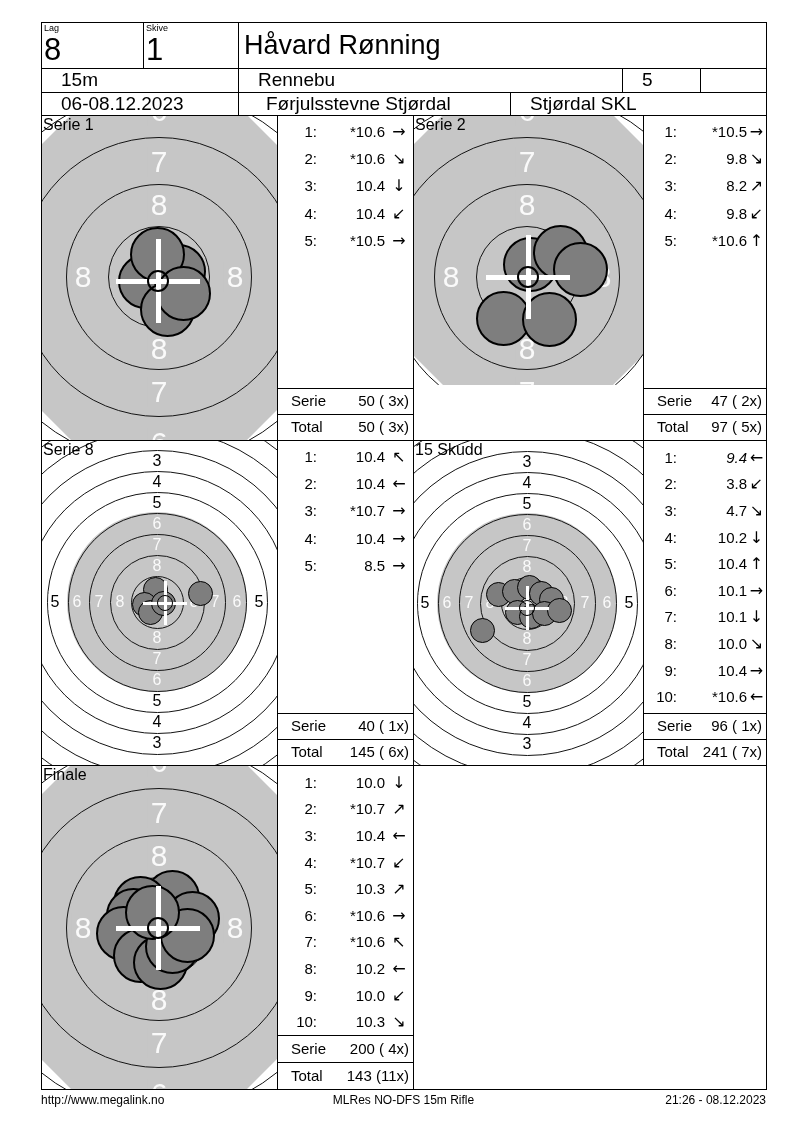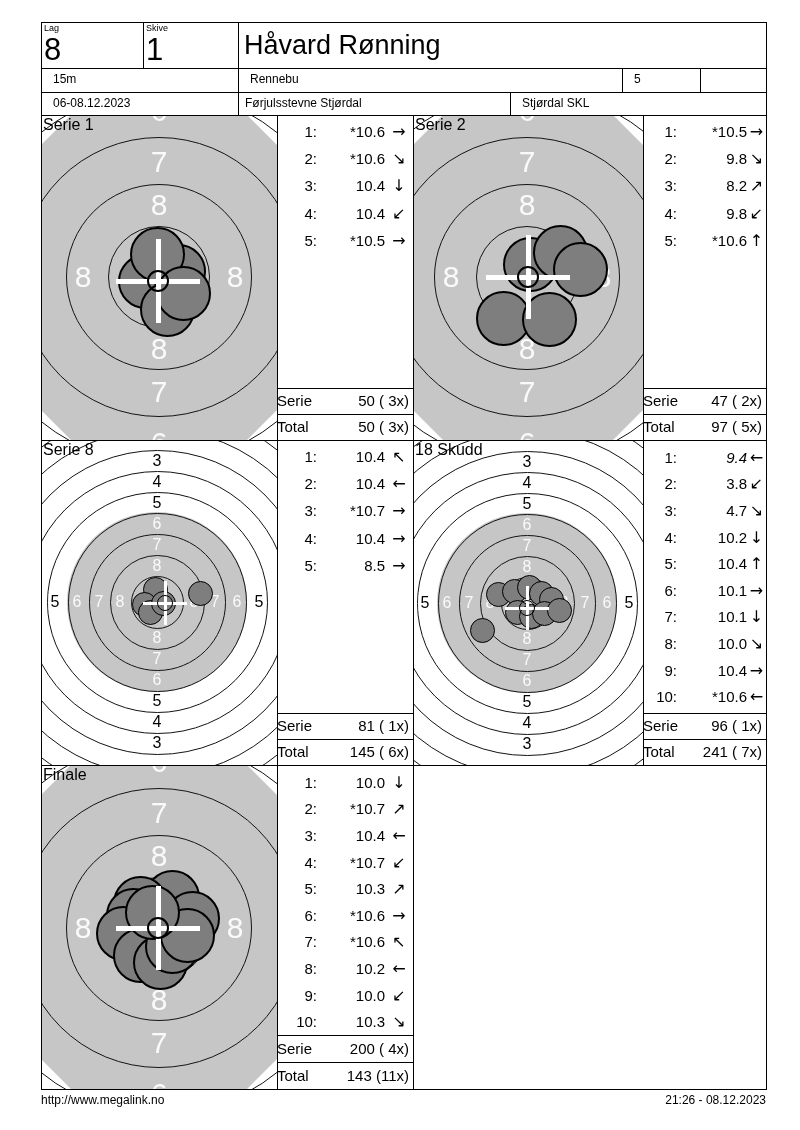"15m" .cell-mid { font-size: 12px -> 19px; padding-left: 12px -> 20px }
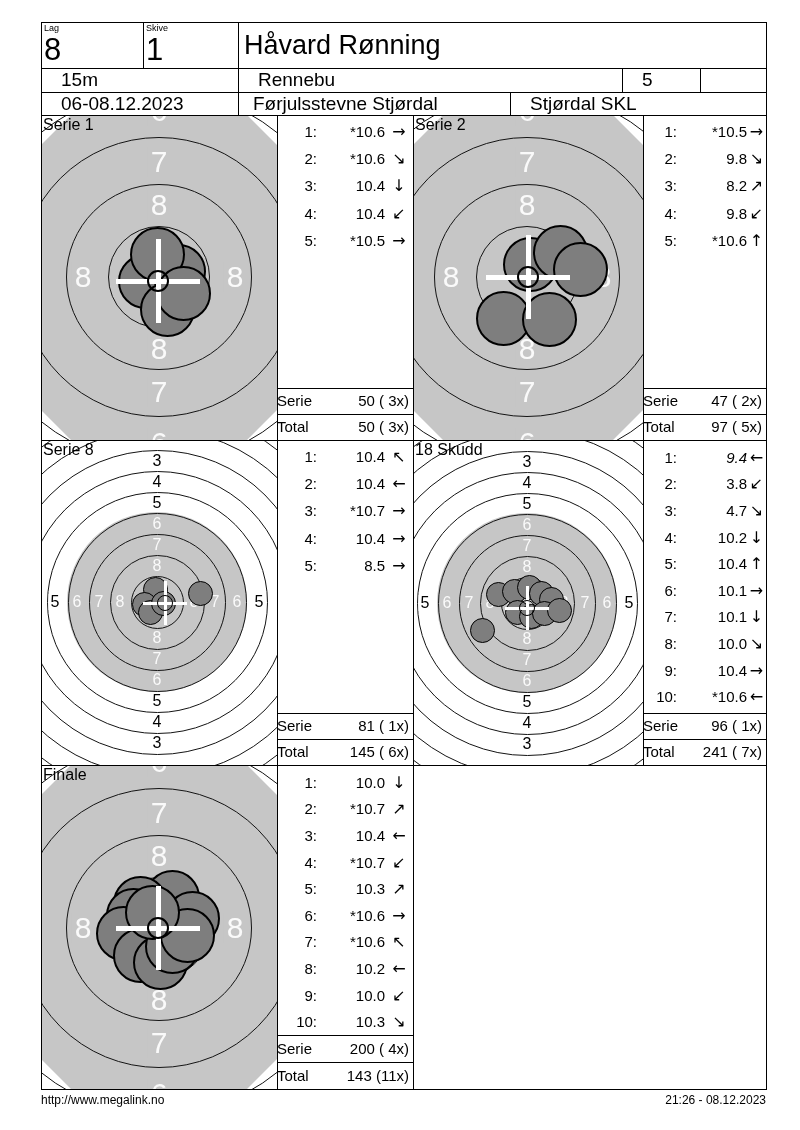"Førjulsstevne Stjørdal" div.cell { left: 233px -> 246px }
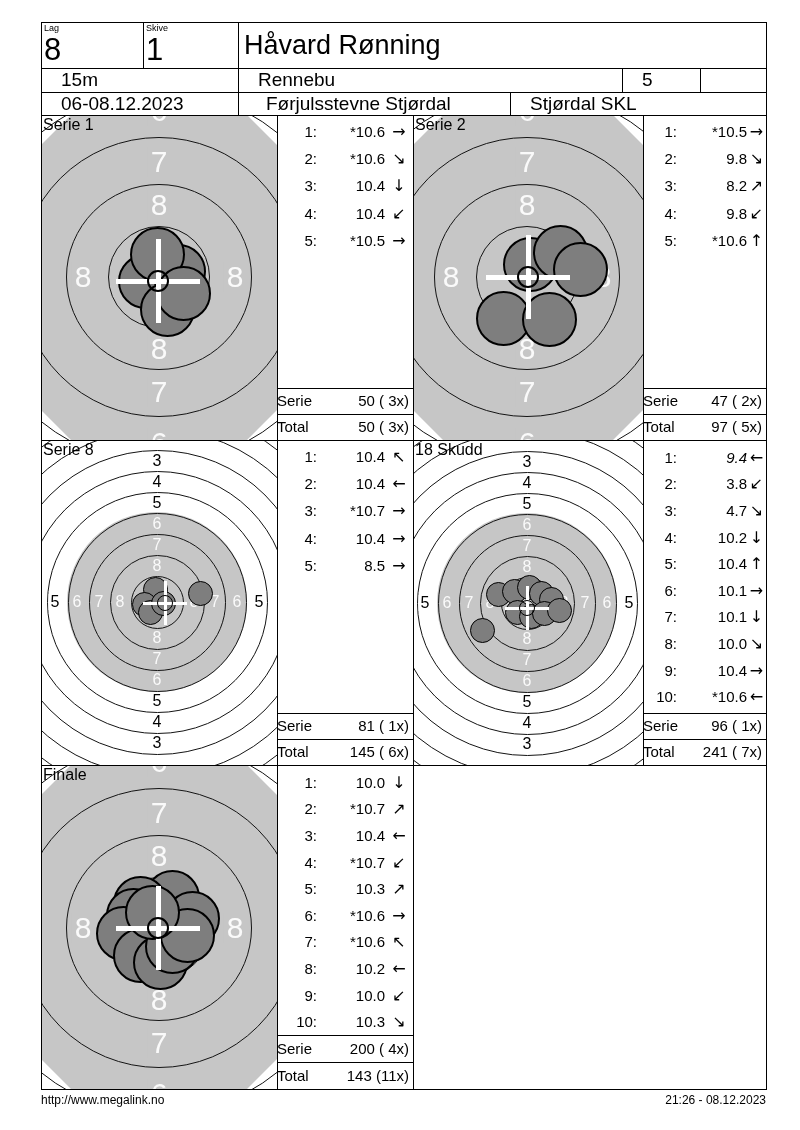"Serie 2" div.target { height: 325px -> 270px }
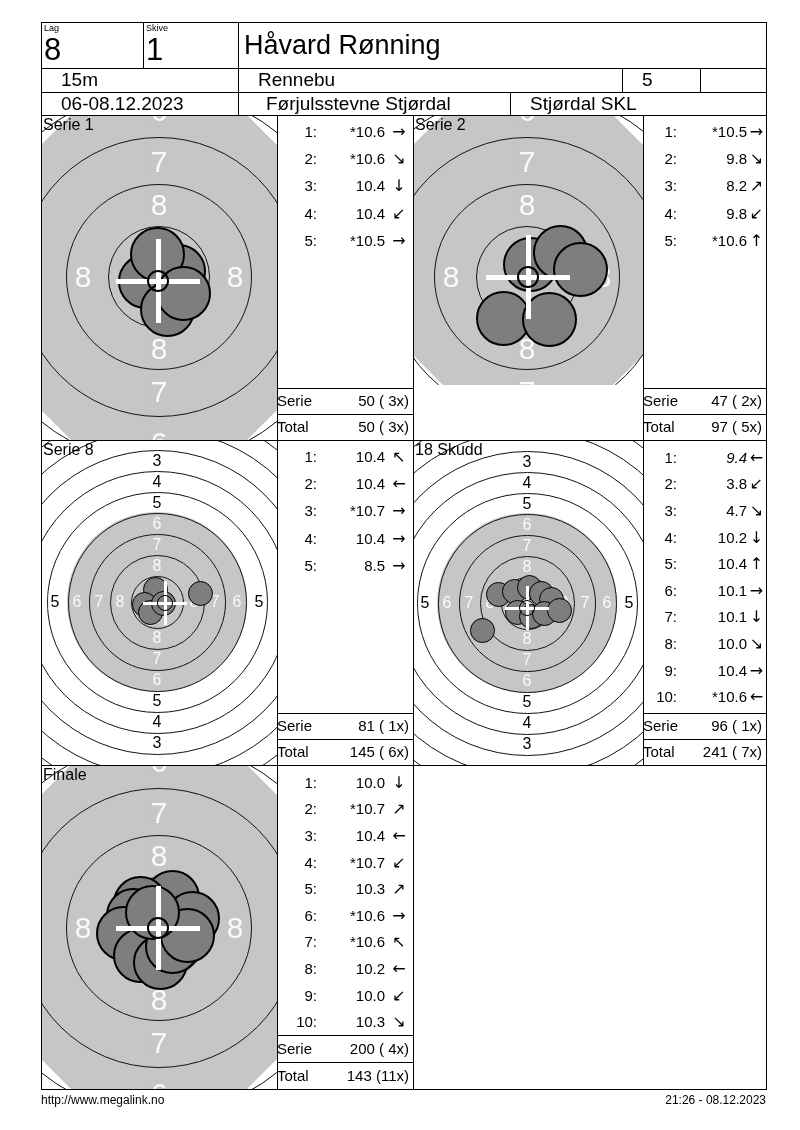"Serie" .sumlab { left: 0 -> 14px }
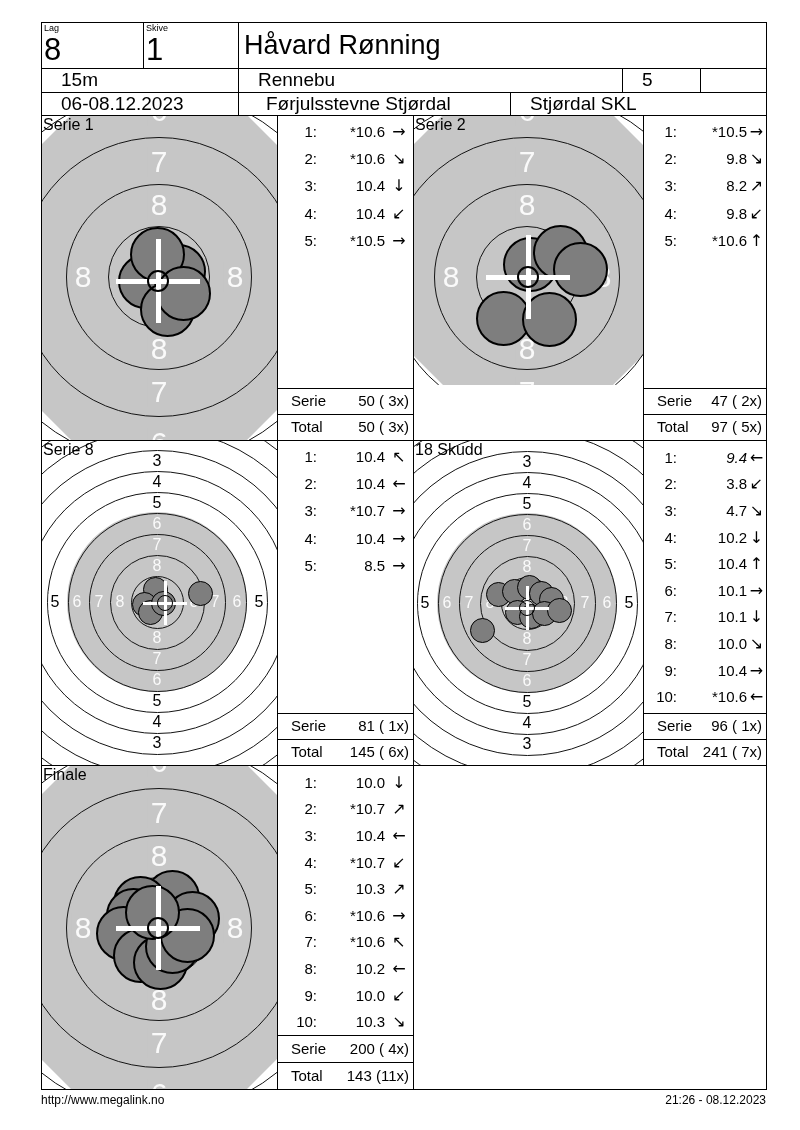"18 Skudd" div.ptitle { text: 18 -> 15 }
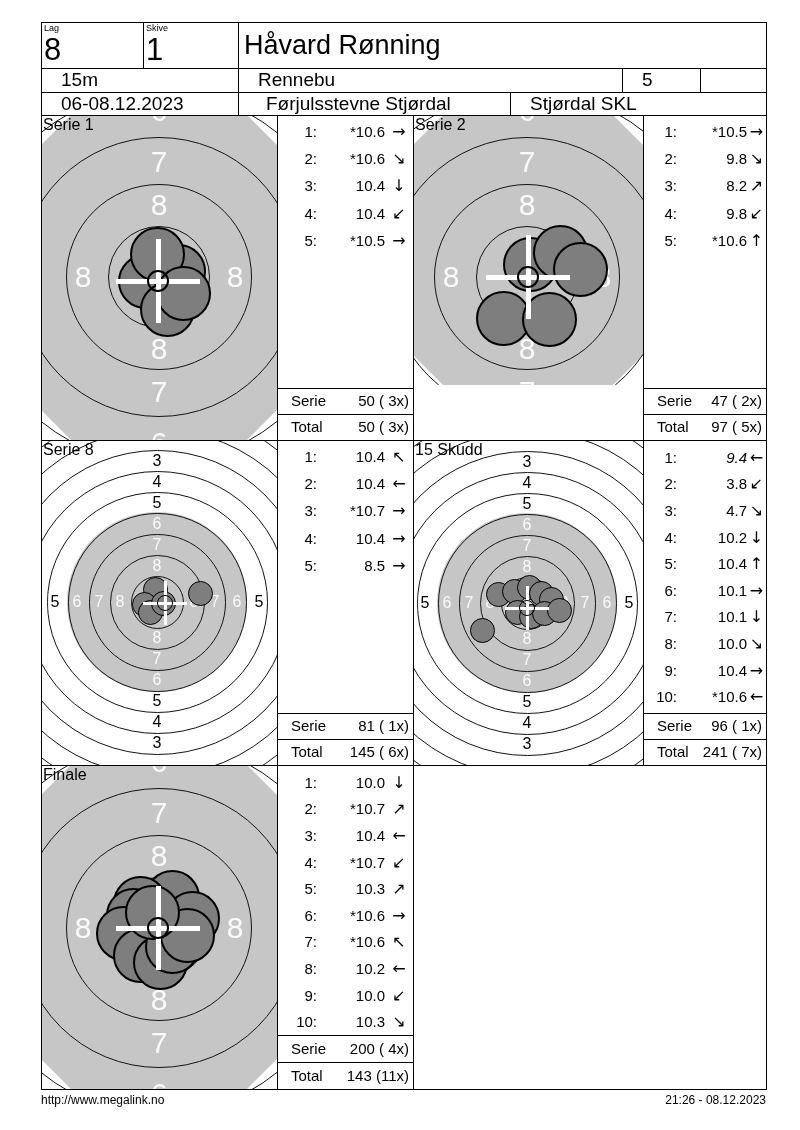"81 ( 1x)" span.sumval { text: 81 -> 40 }
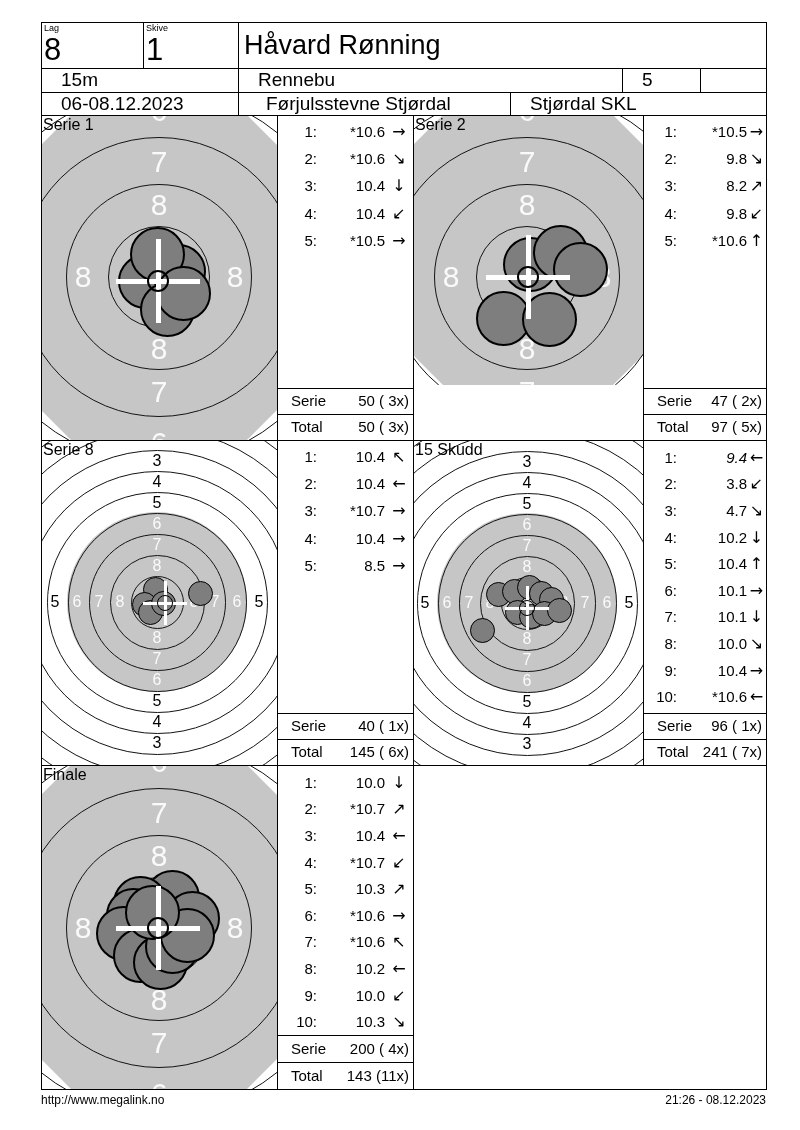"MLRes NO-DFS 15m Rifle" span.f-center { html: none -> <span>MLRes NO-DFS 15m Rifle</span> }
